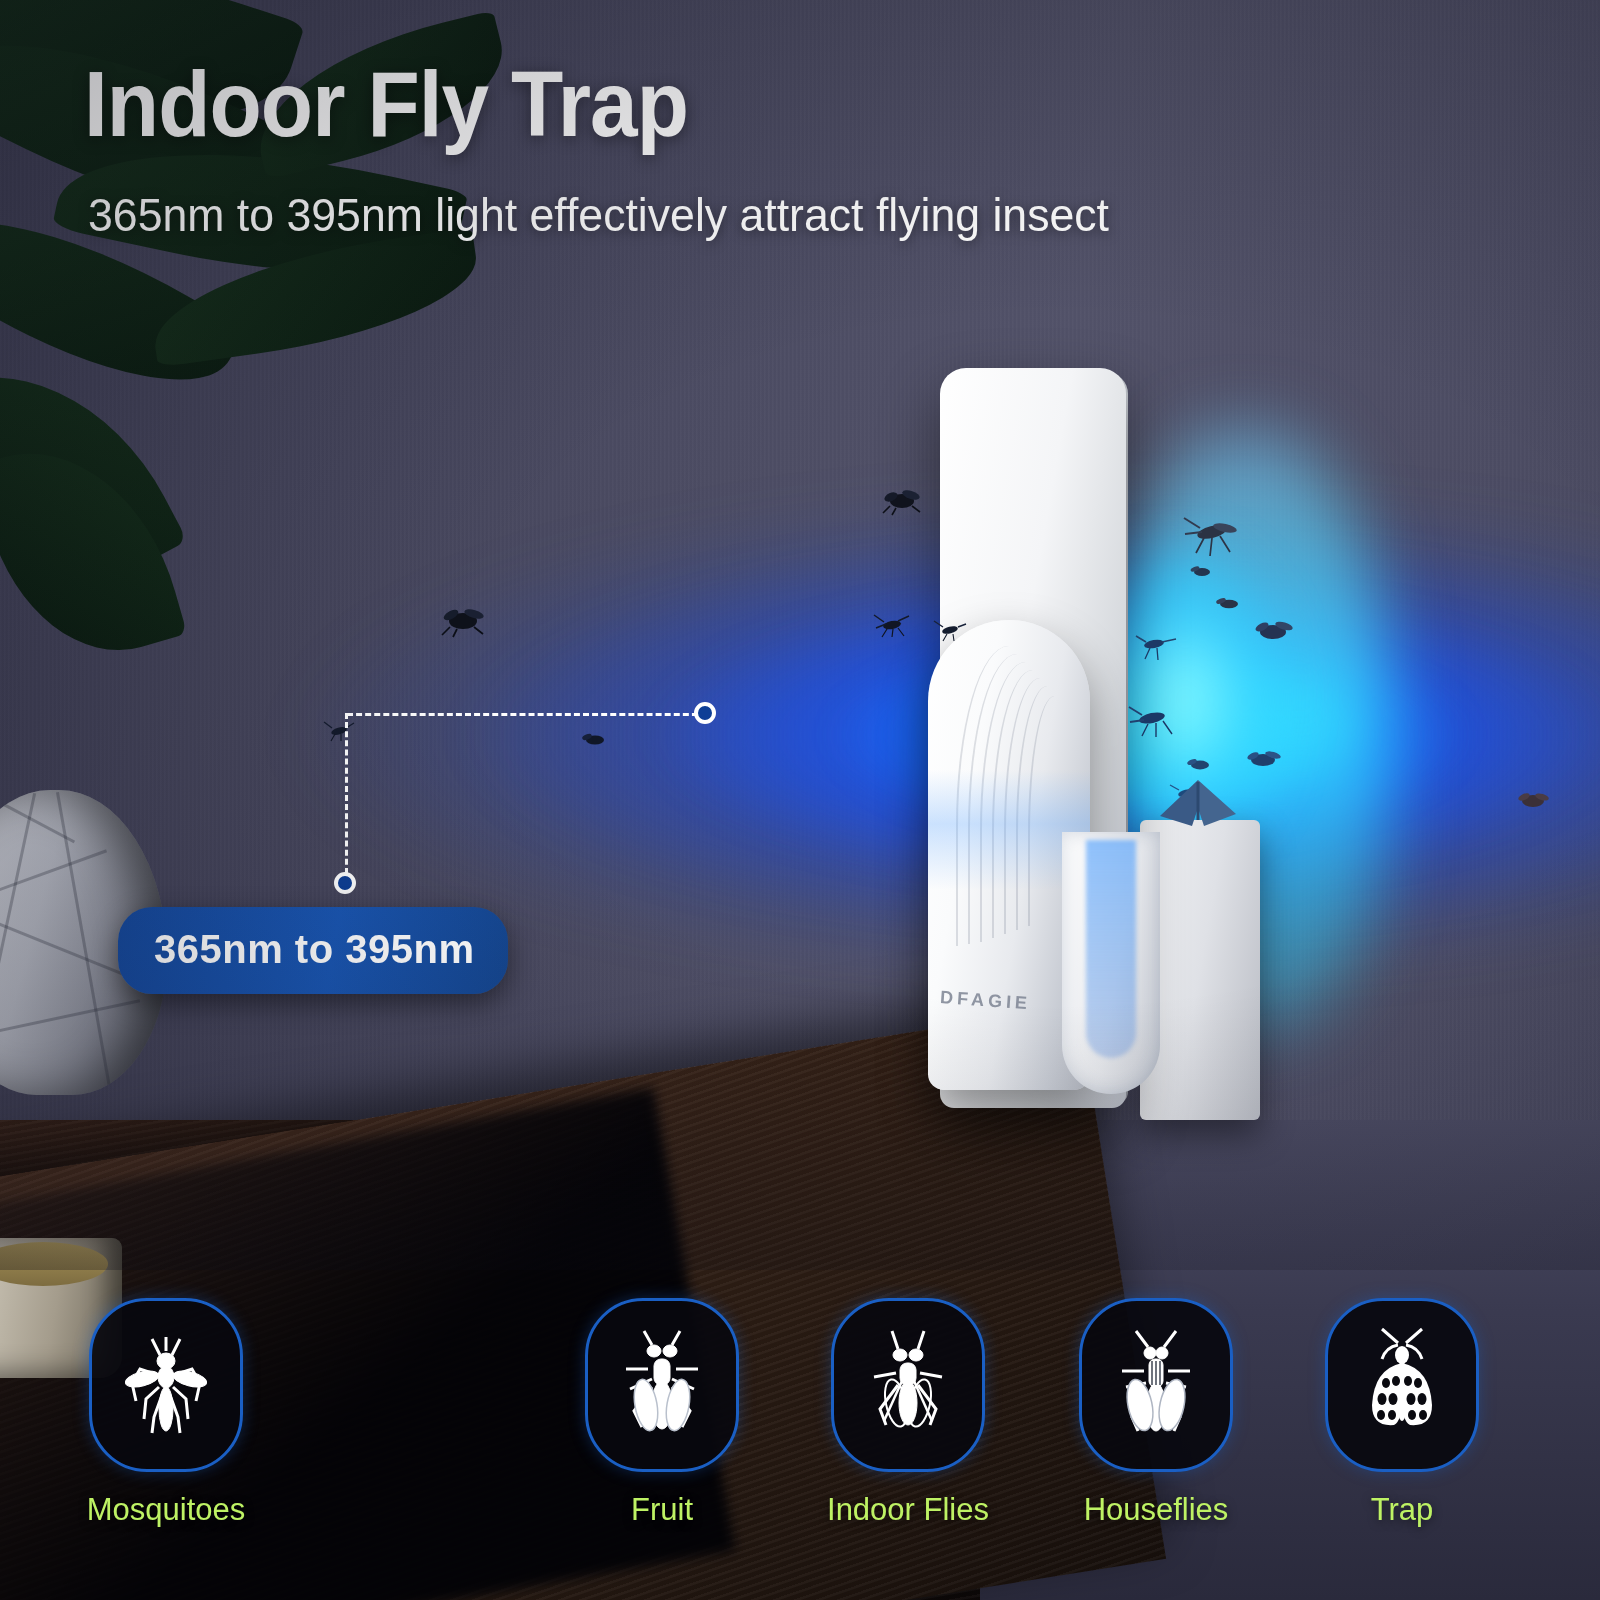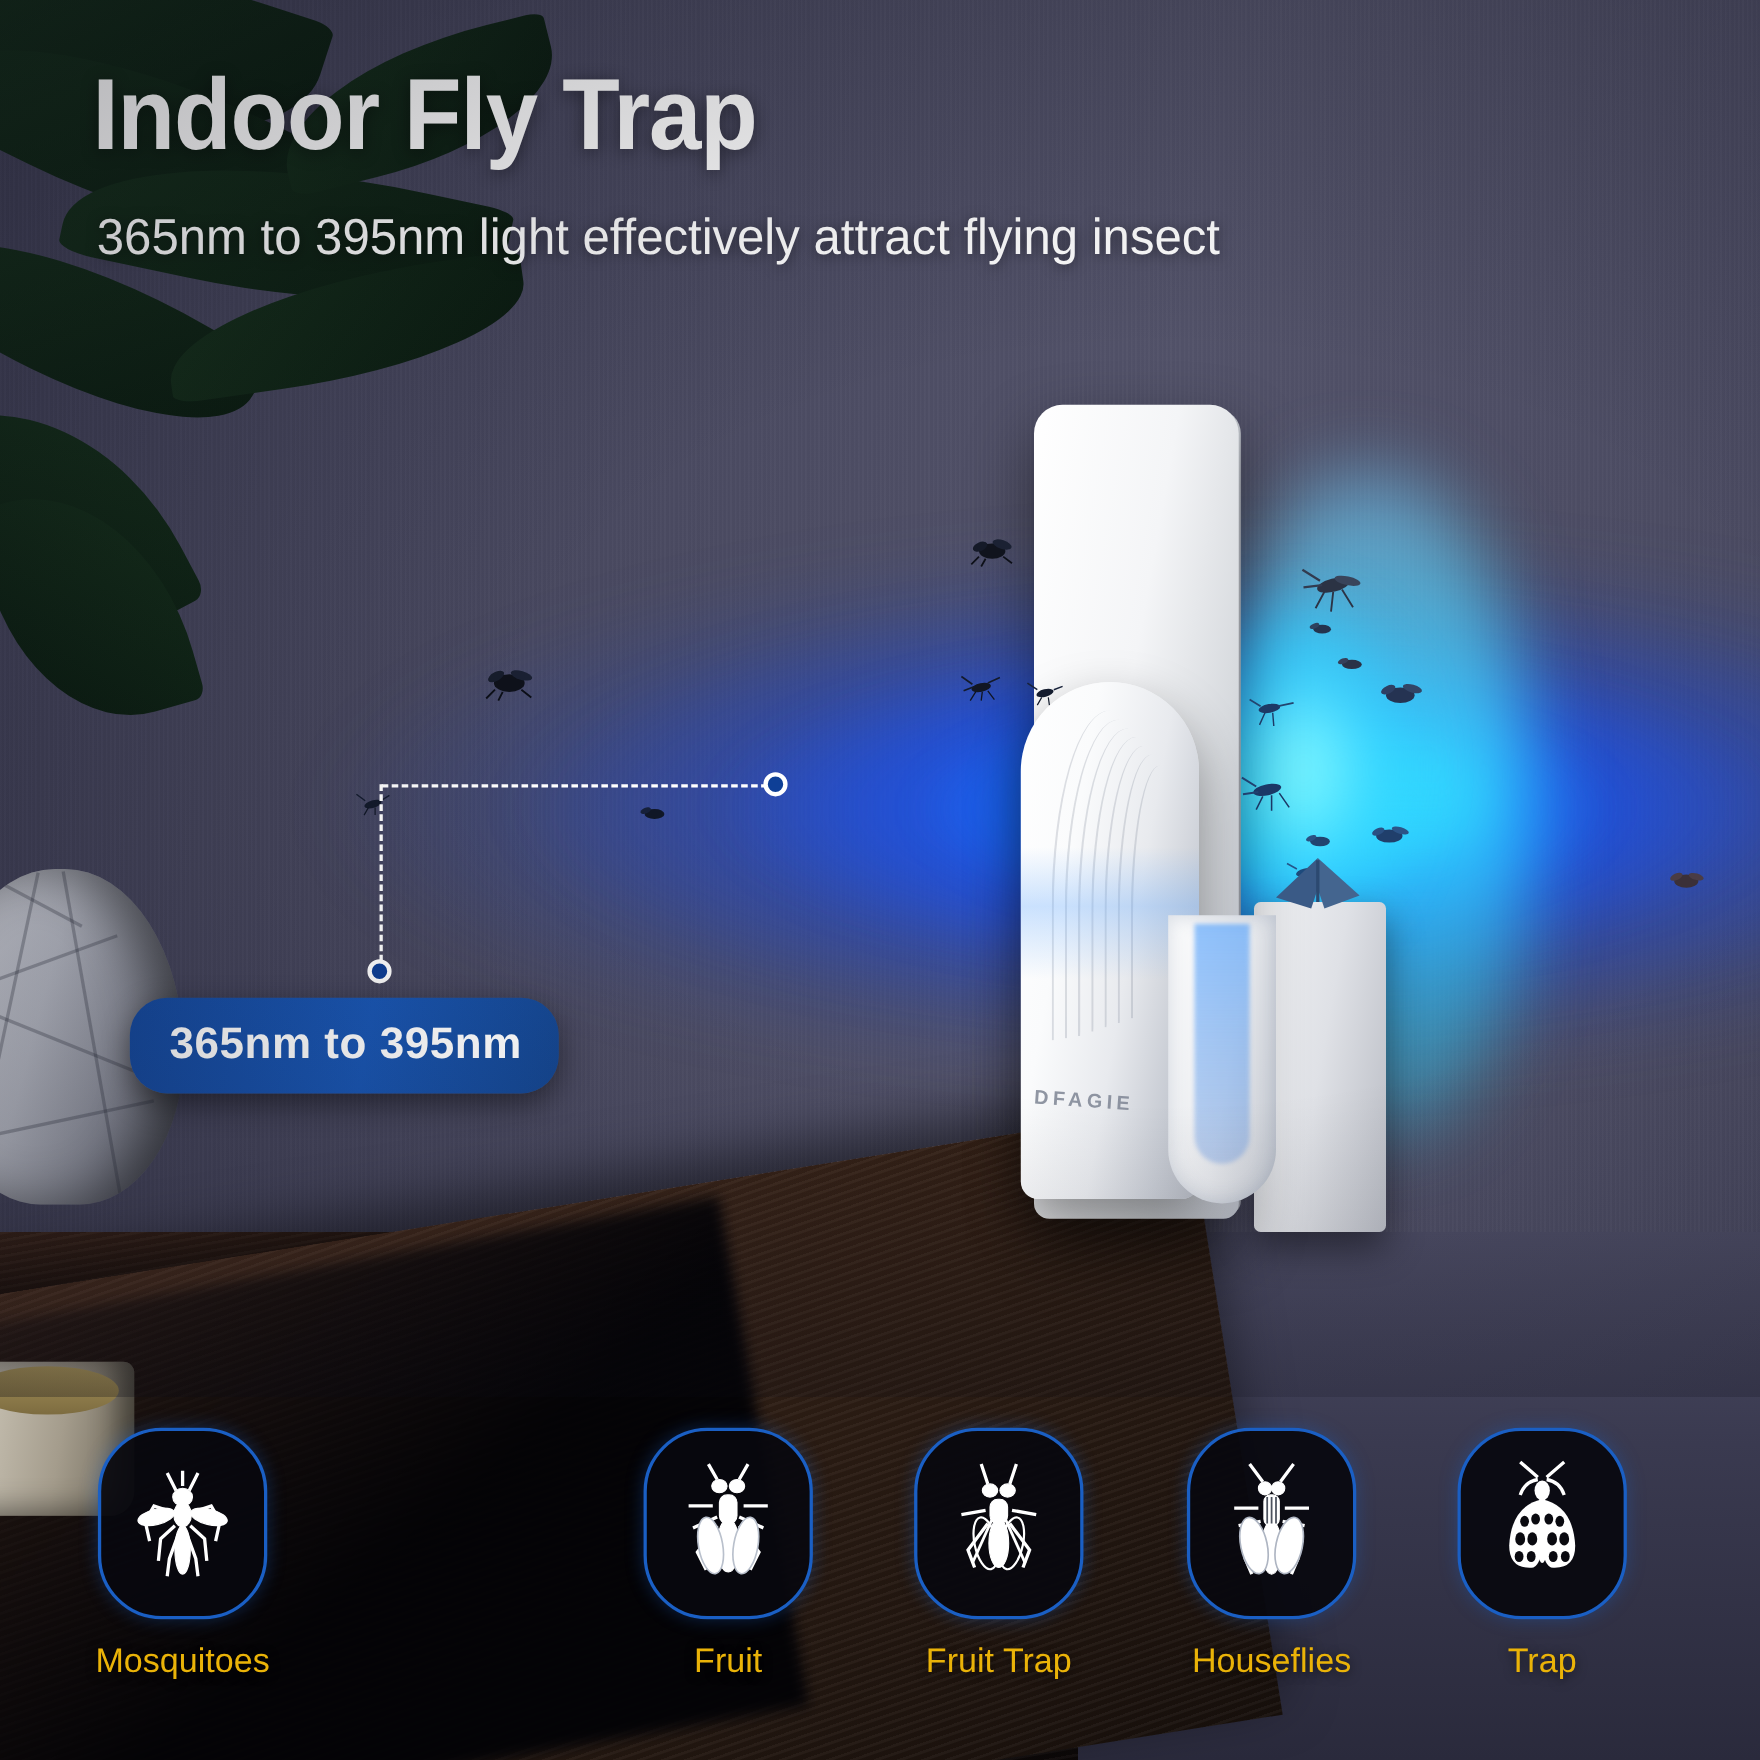"Mosquitoes" .cap { color: #eab308 -> #bef264 }
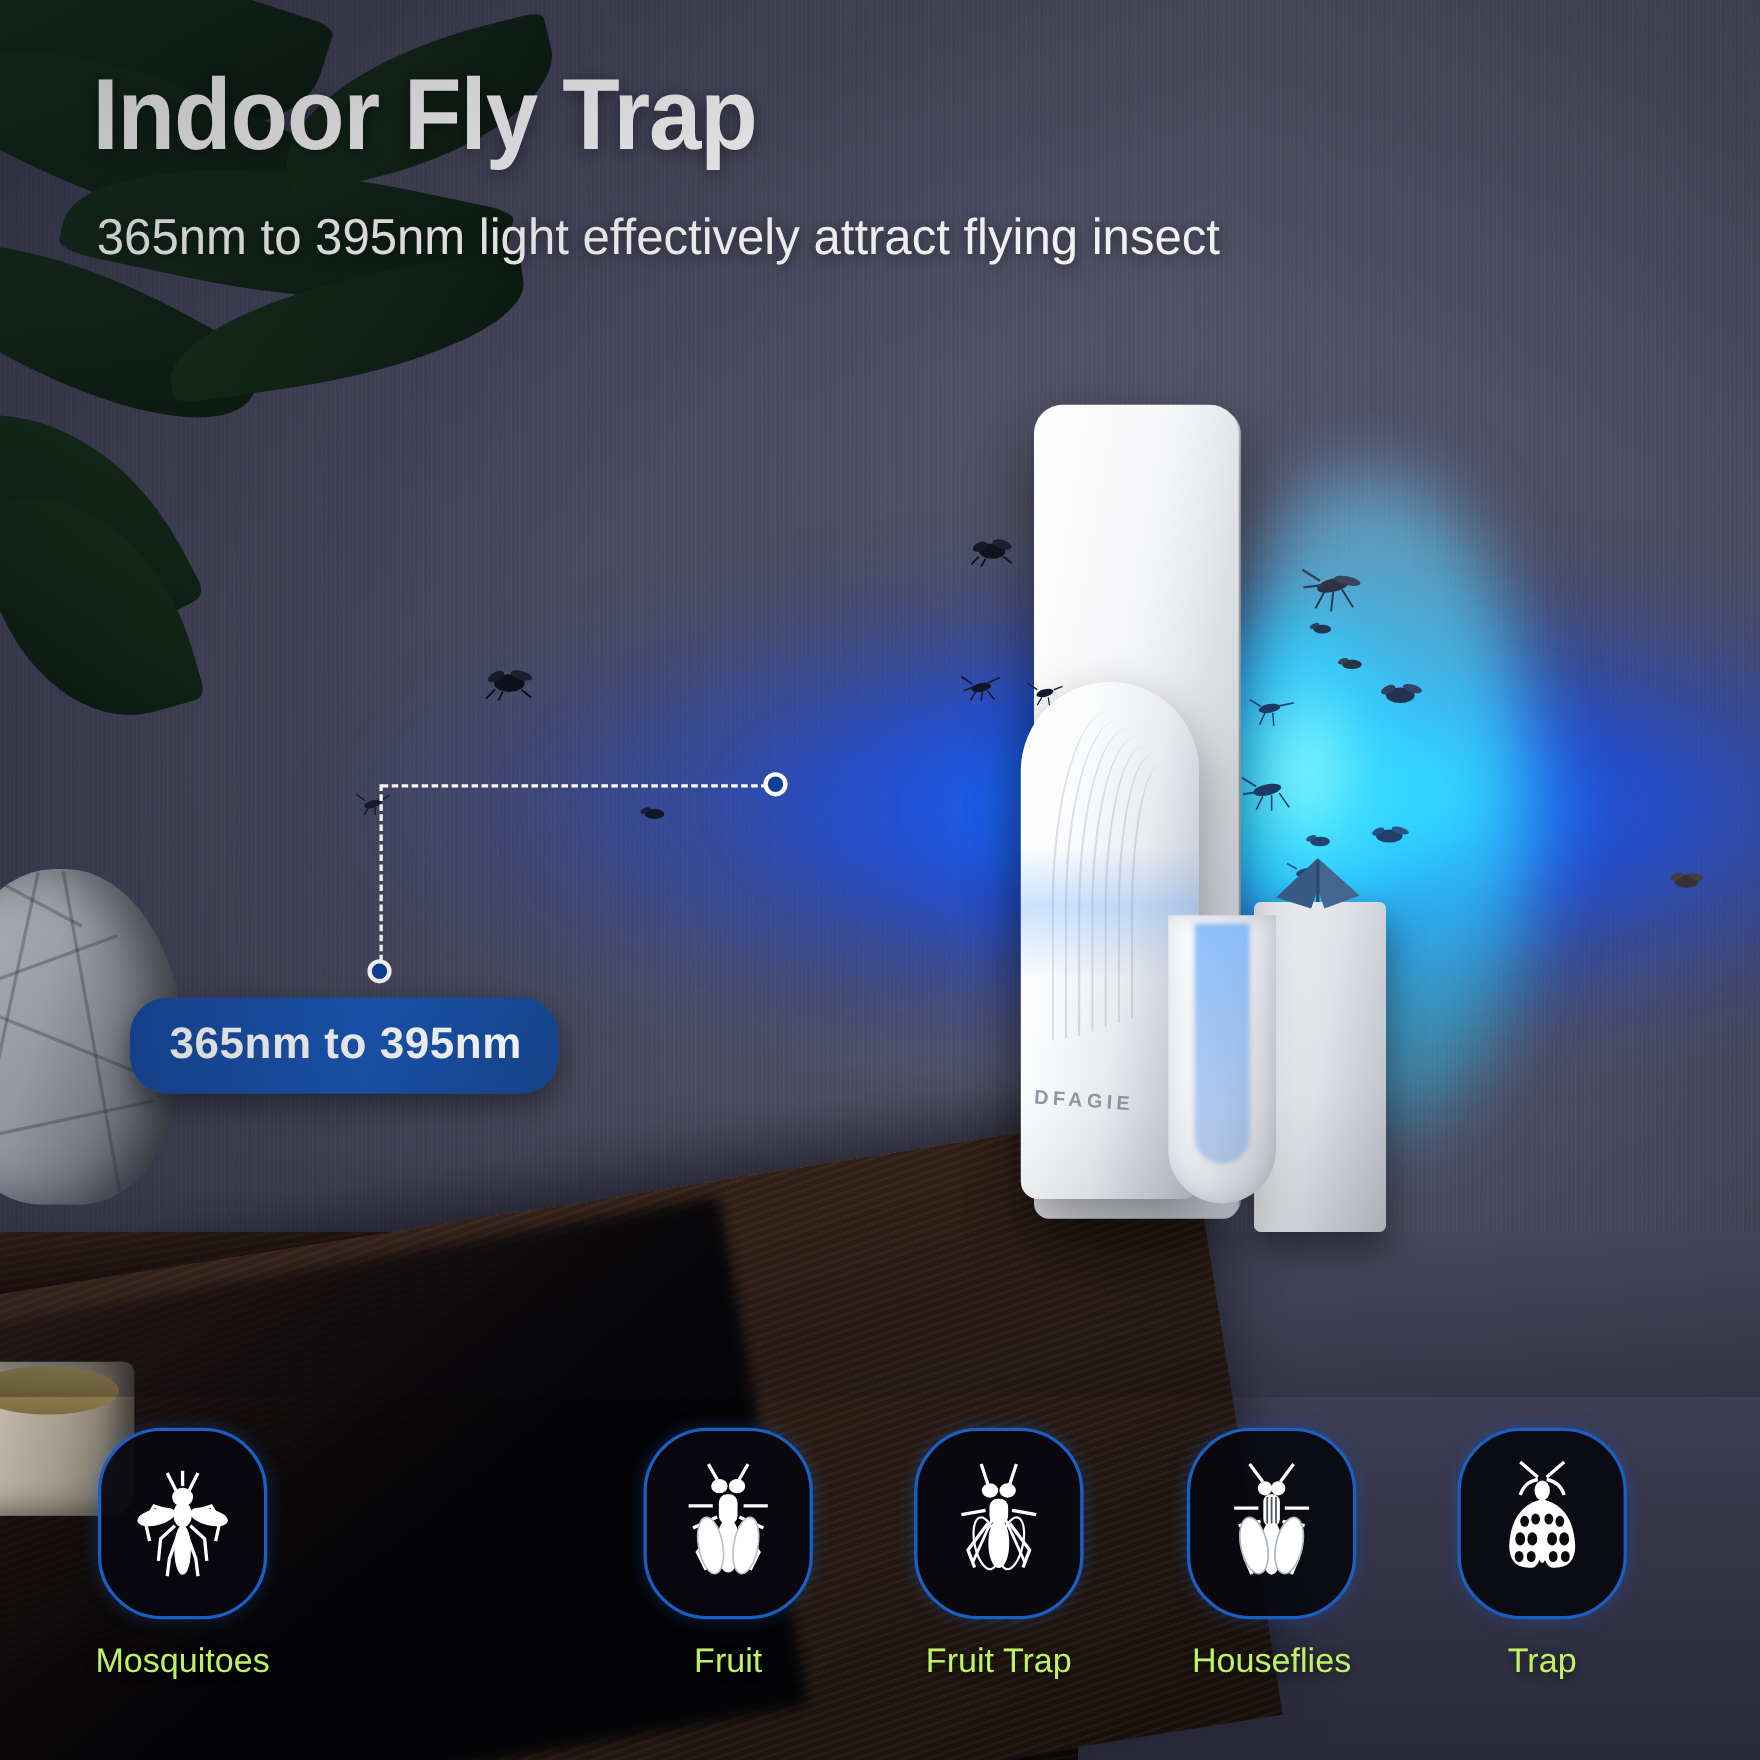"Fruit Trap" div.cap { text: Fruit Trap -> Indoor Flies }
